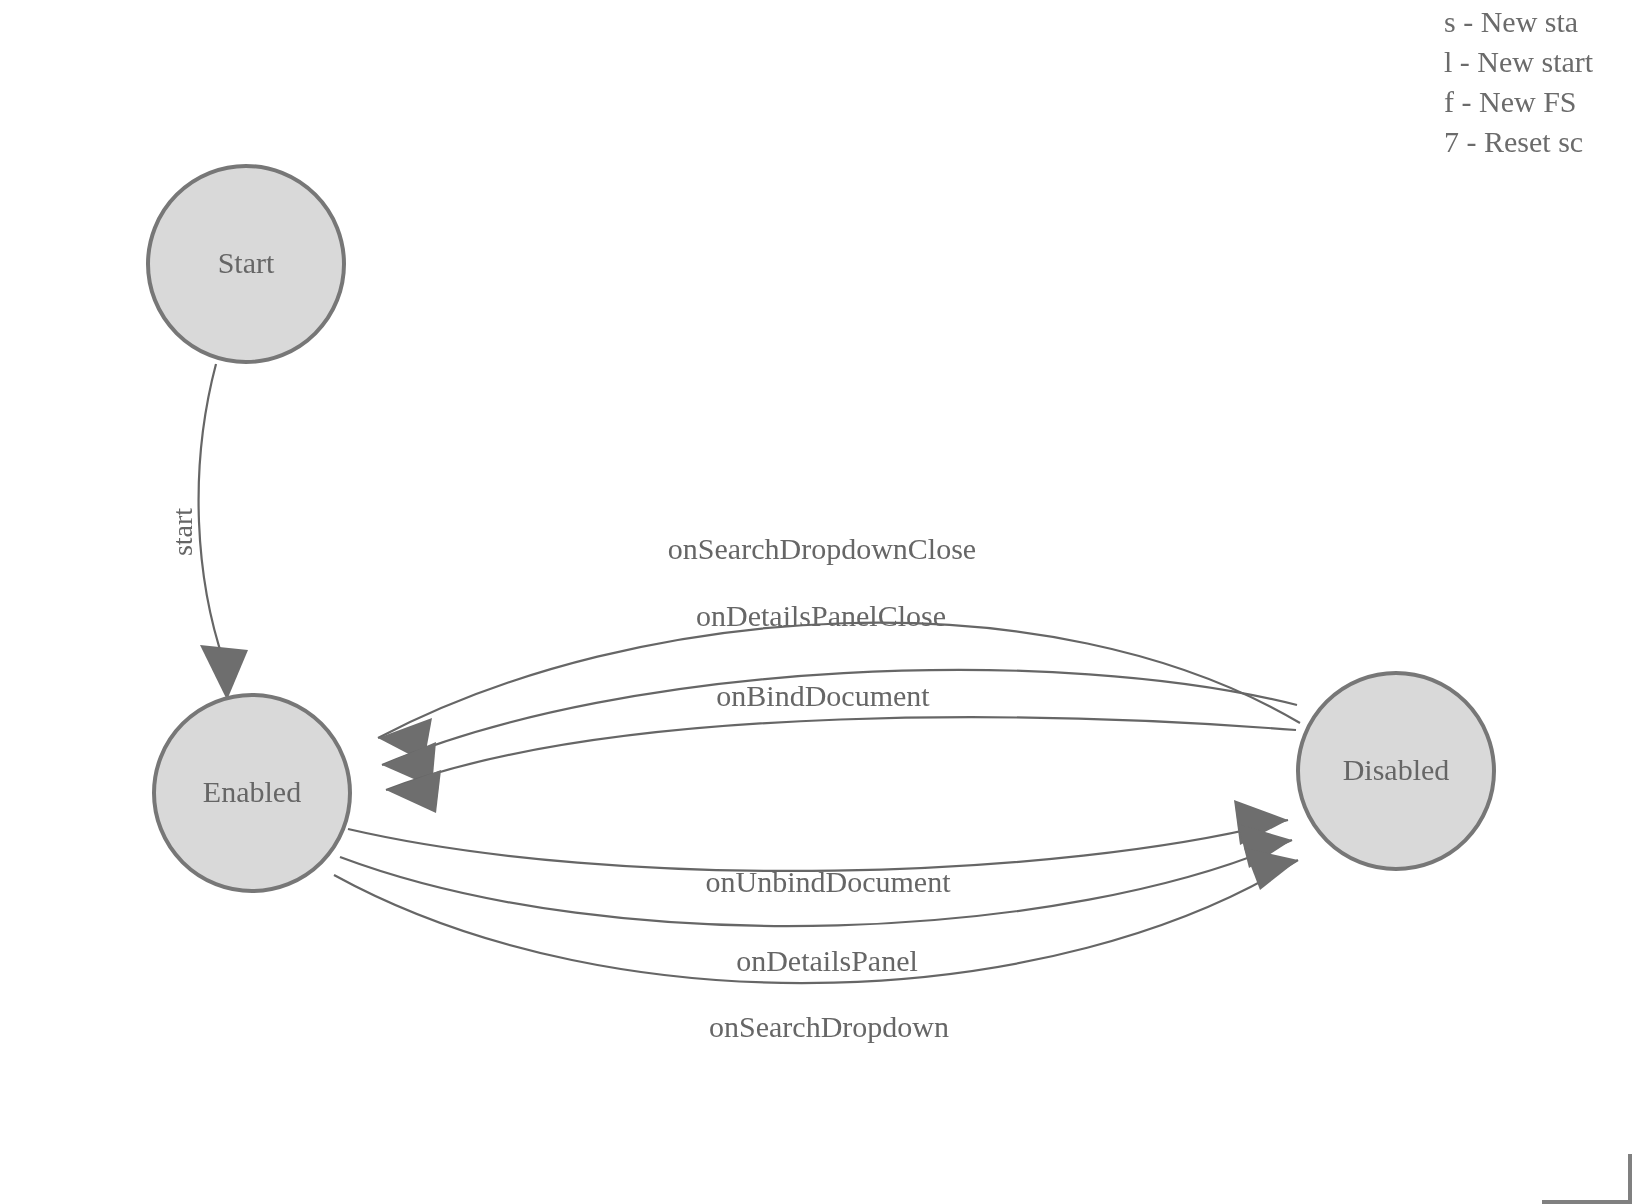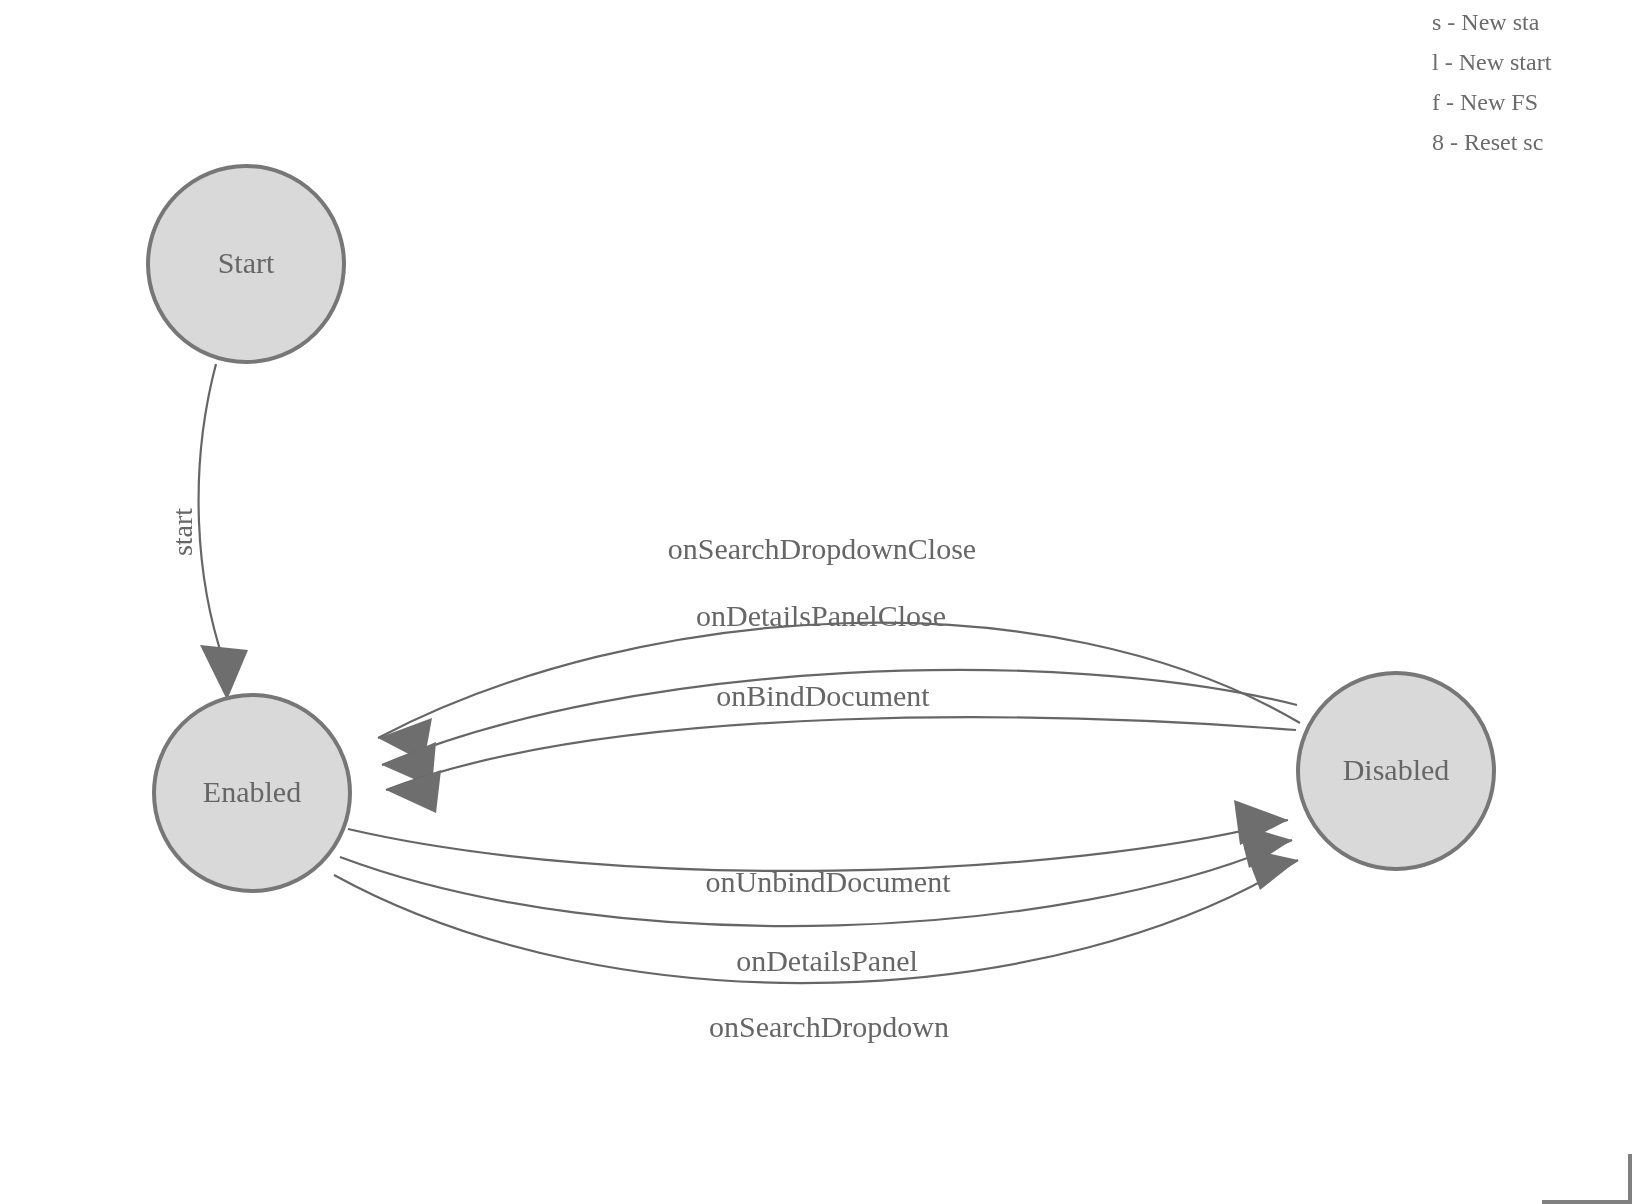"s - New sta" .help-line { font-size: 24px -> 30px; margin-left: 0 -> 12px }
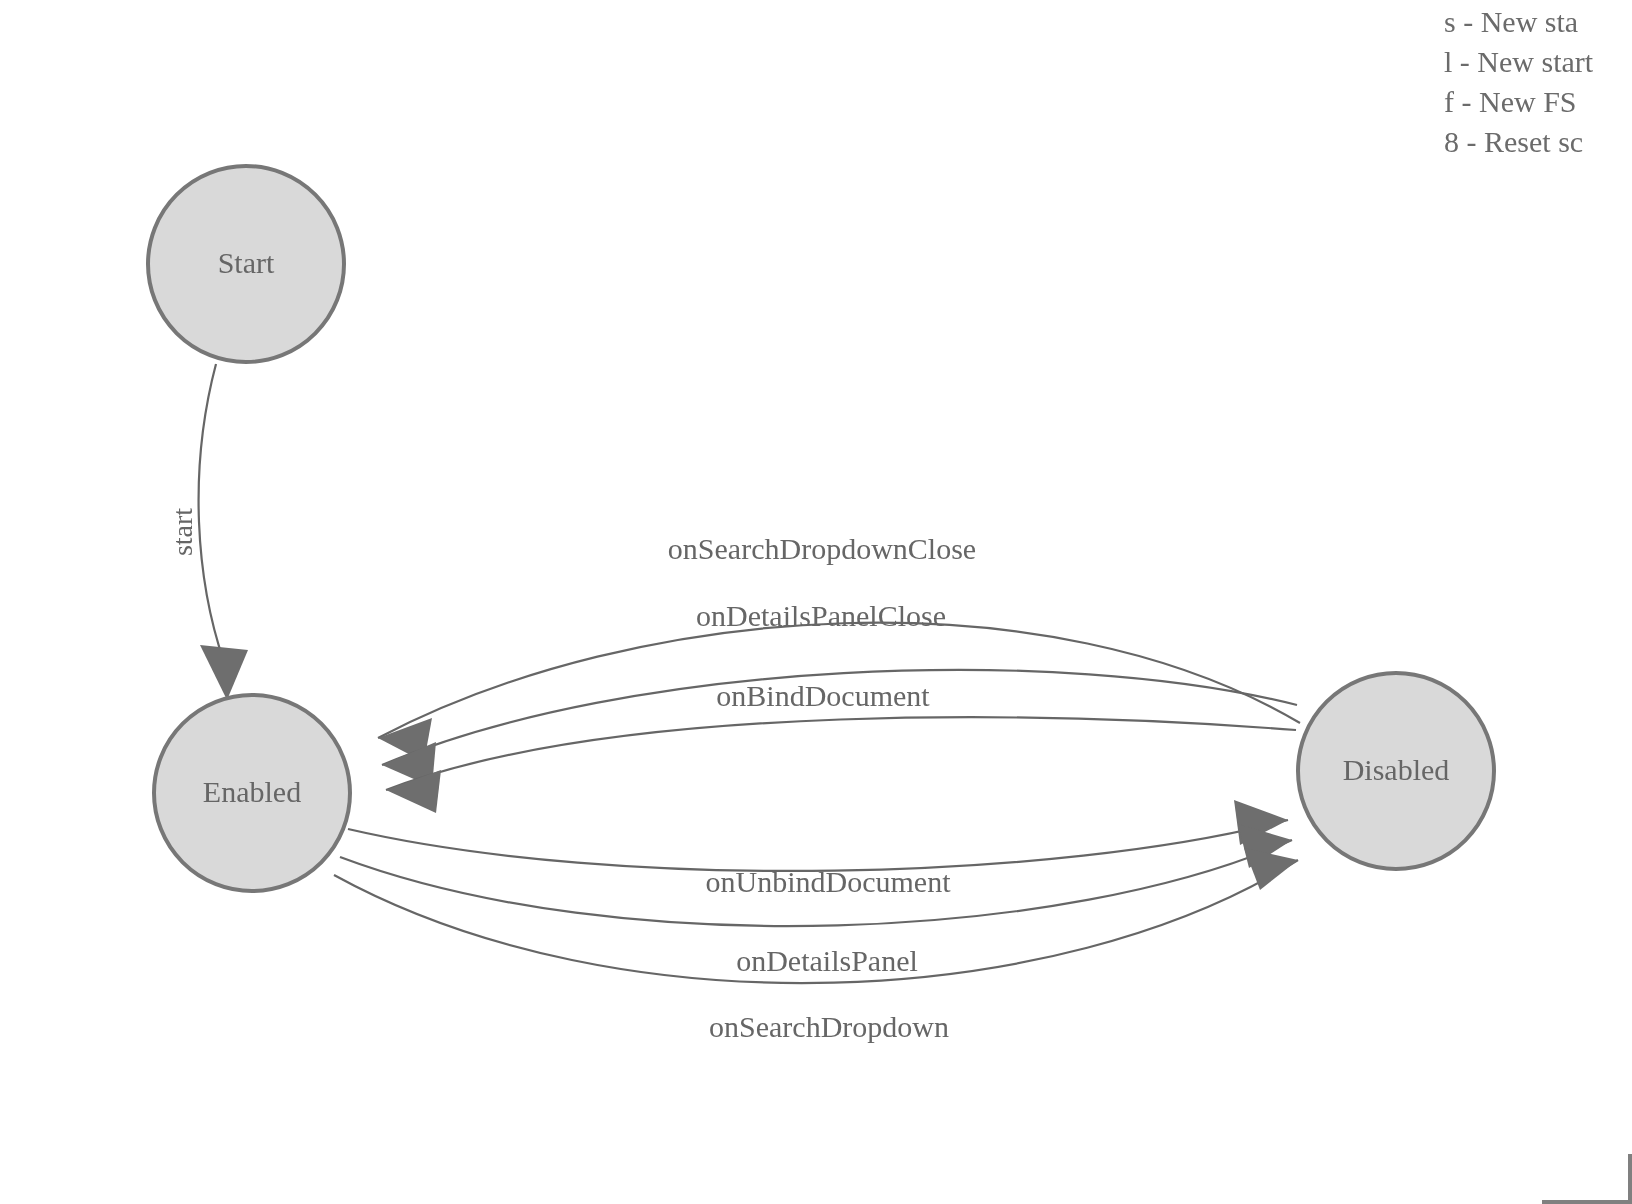"8 - Reset sc" div.help-line { text: 8 -> 7 }
